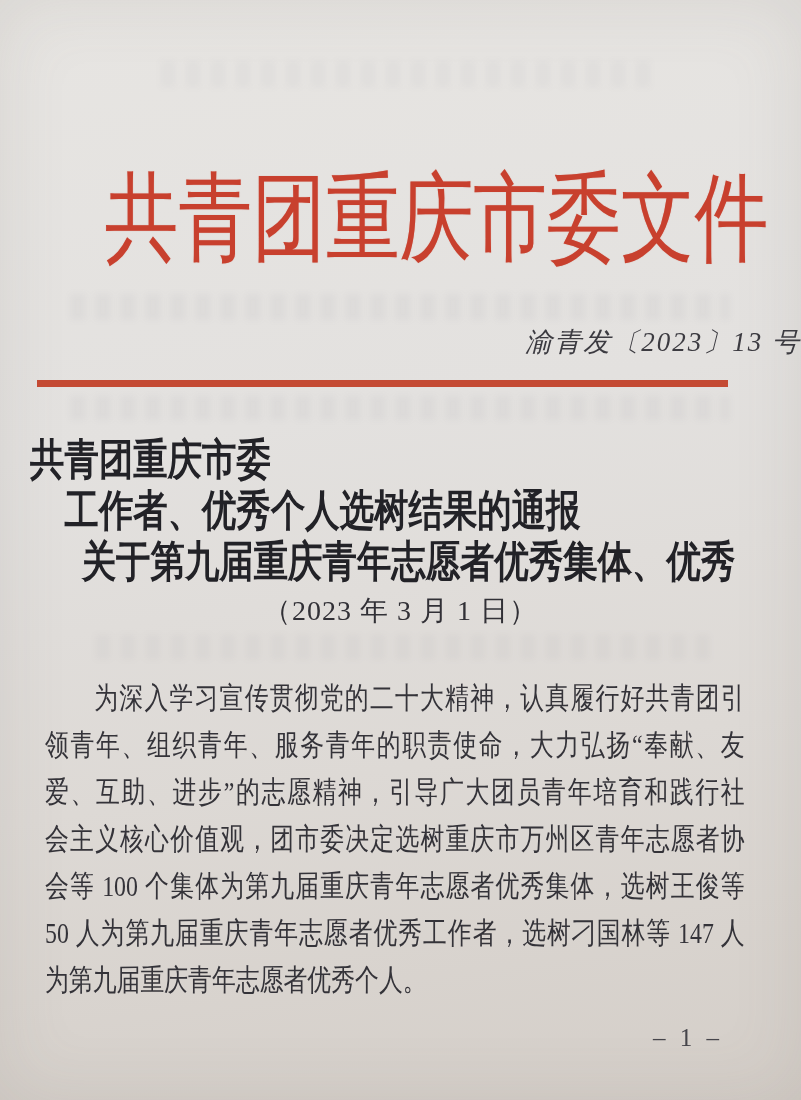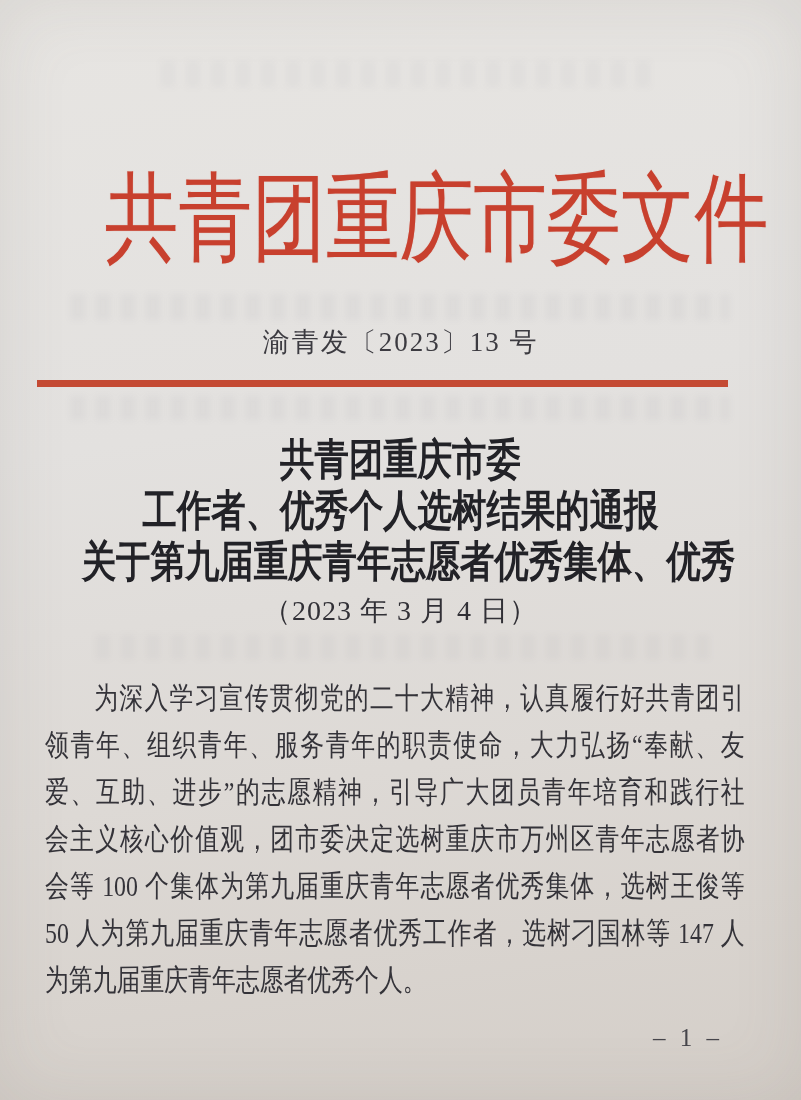"渝青发〔2023〕13 号" .doc-number { font-style: none -> italic; text-align: center -> right }
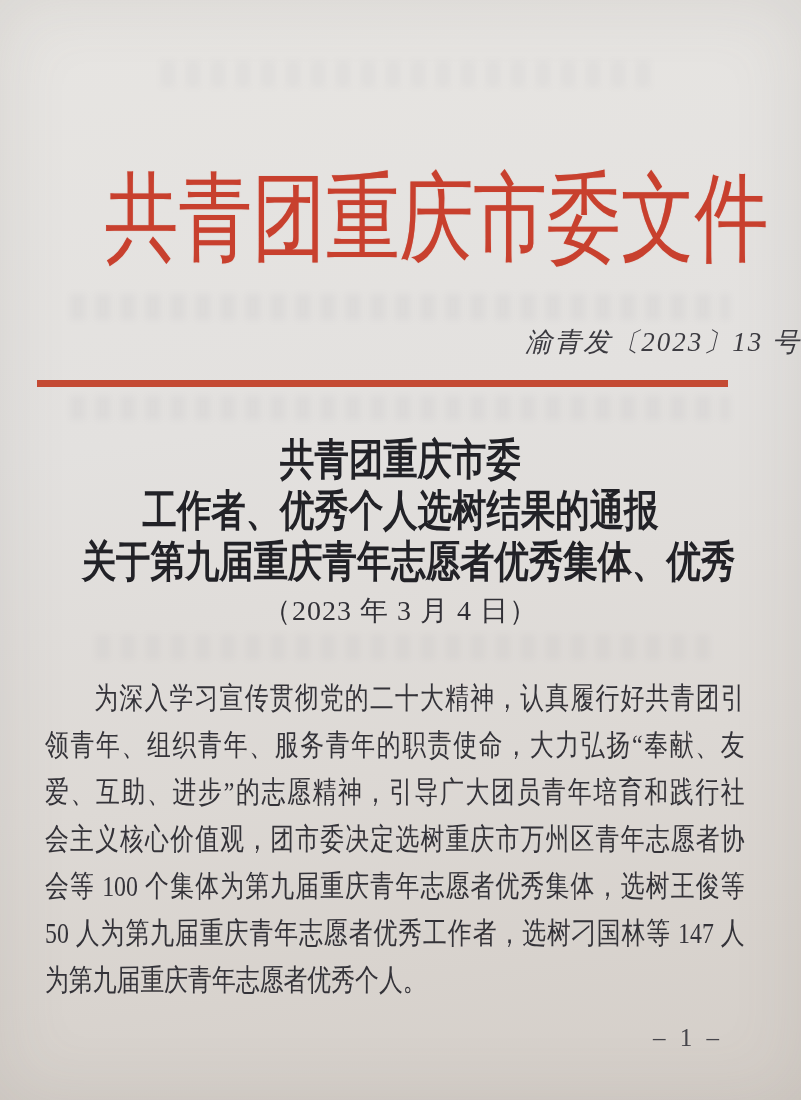"共青团重庆市委" .doc-title { text-align: center -> none }
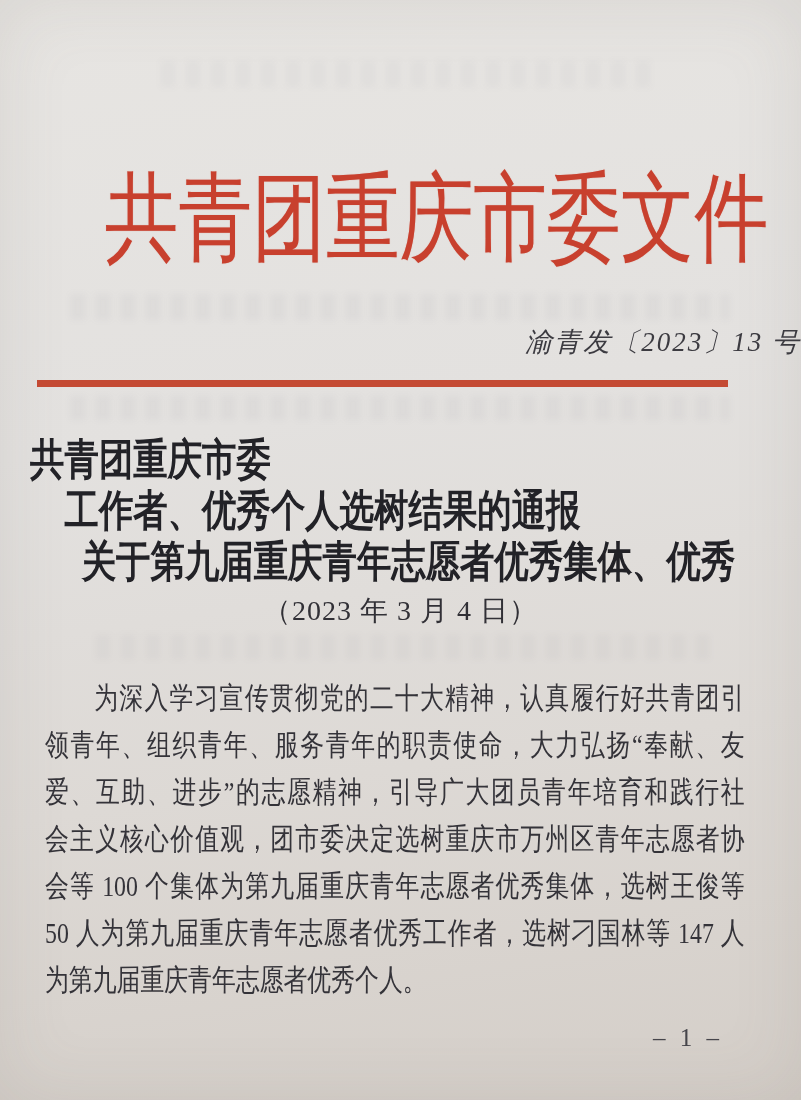"（2023 年 3 月 4" div.doc-date { text: 4 -> 1 }
